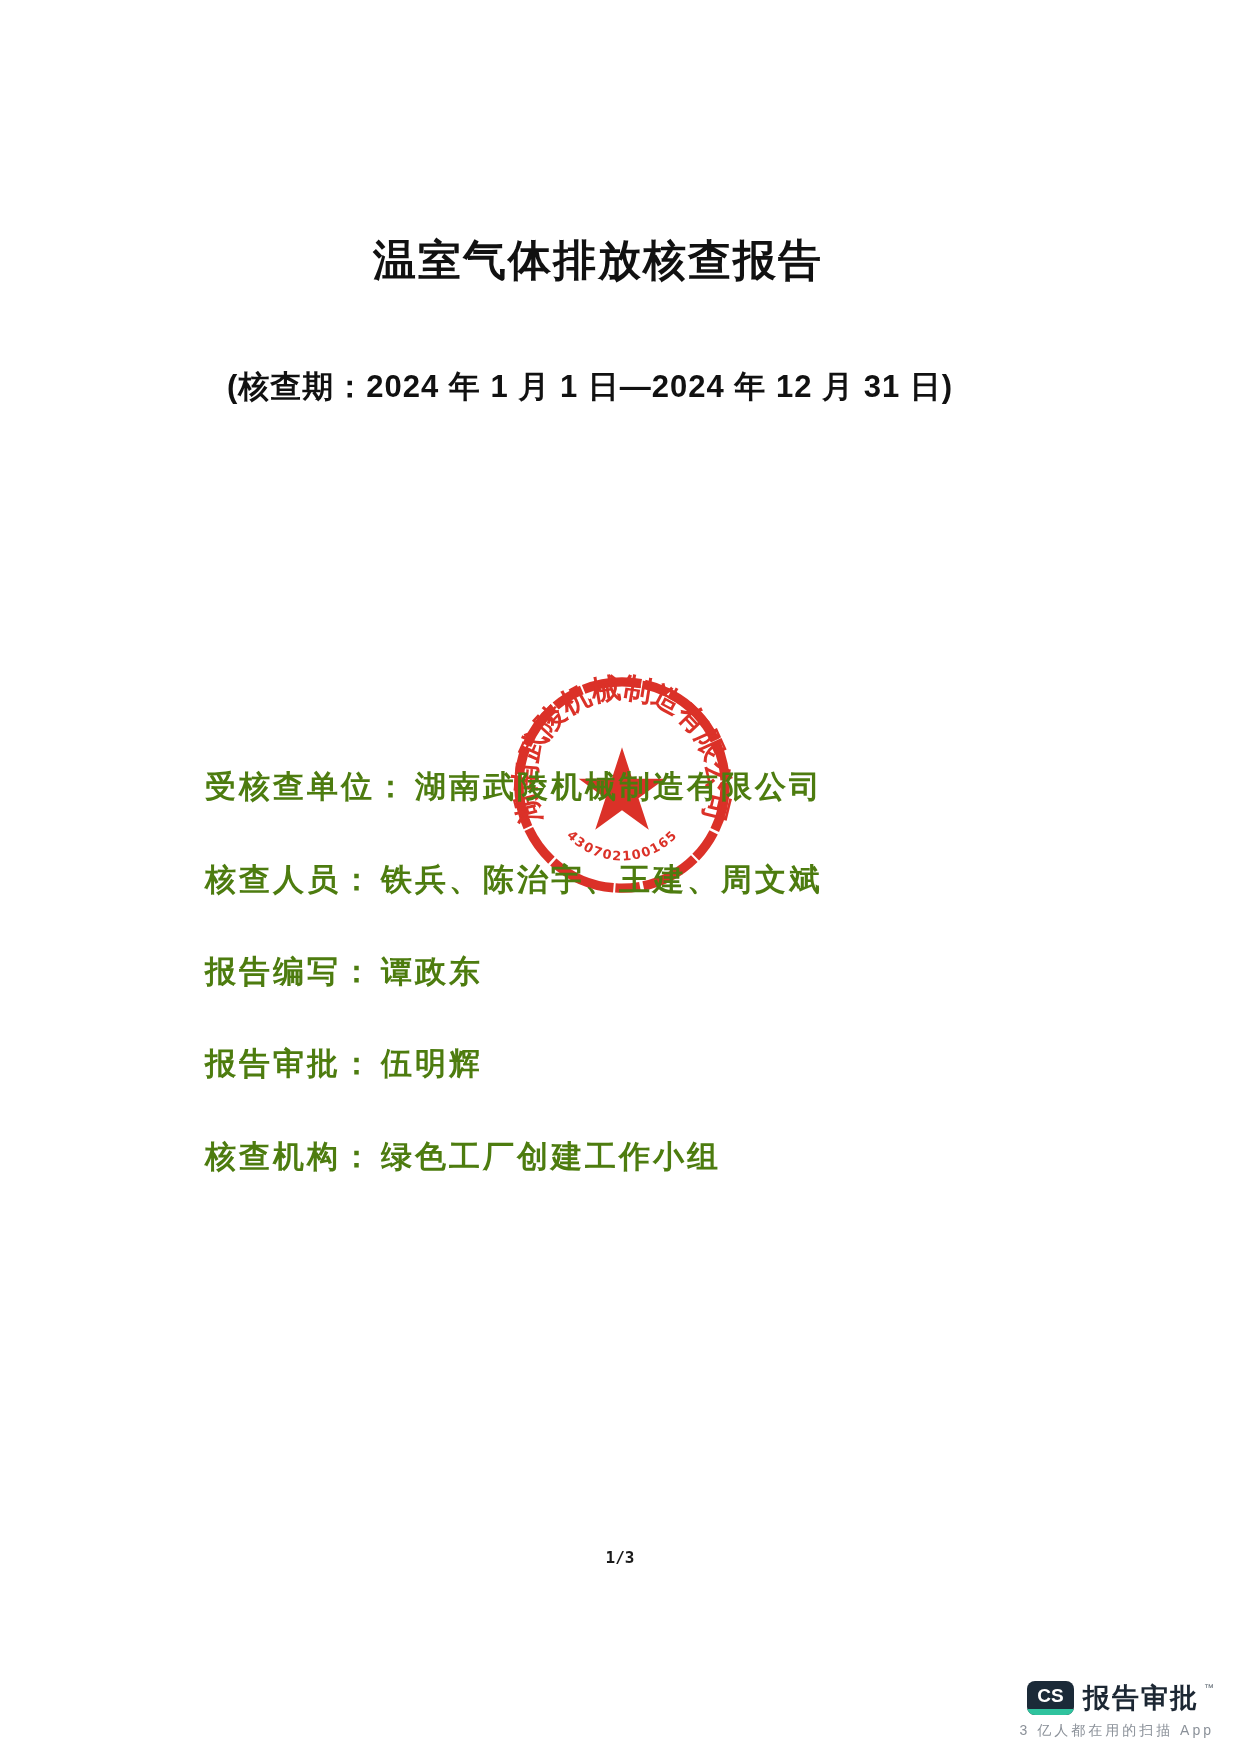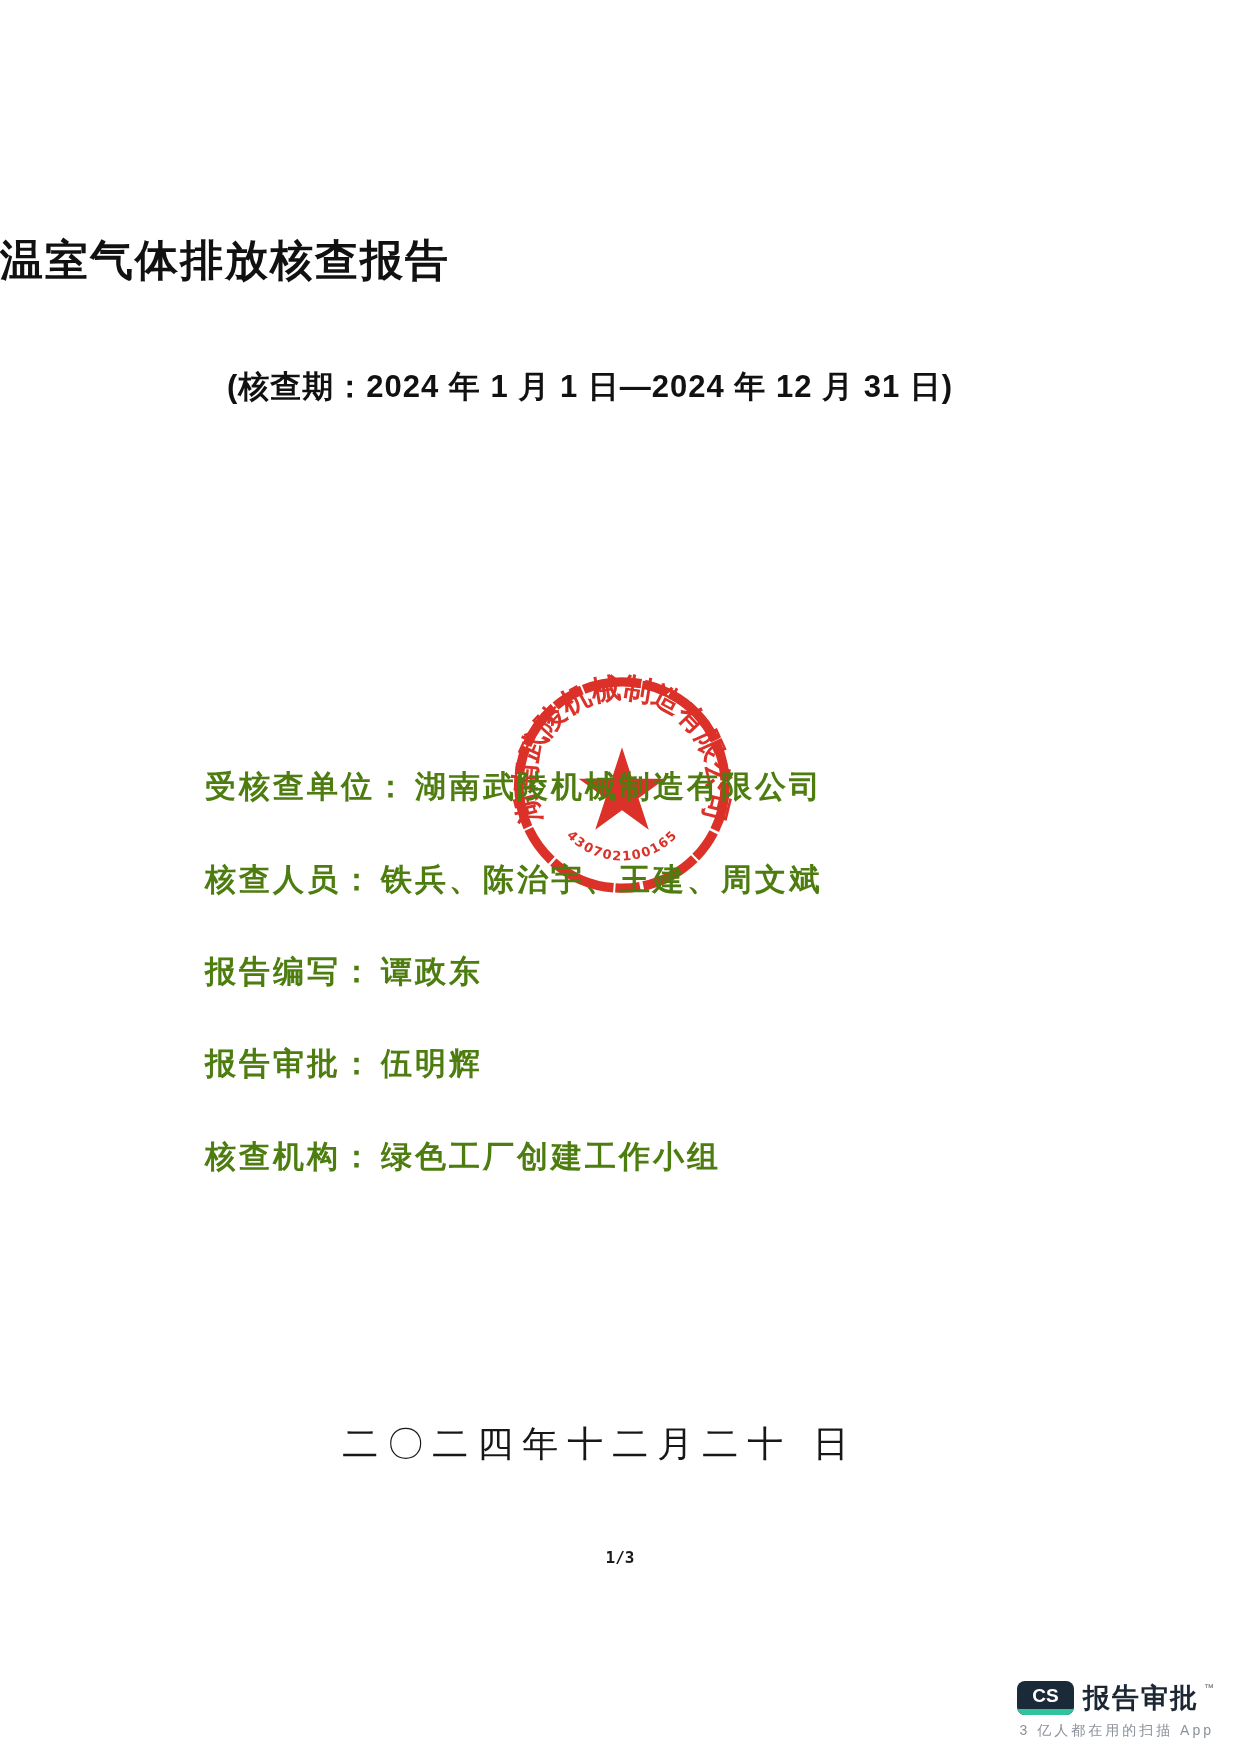"温室气体排放核查报告" .doc-title { padding-left: none -> 46px; text-align: left -> center }
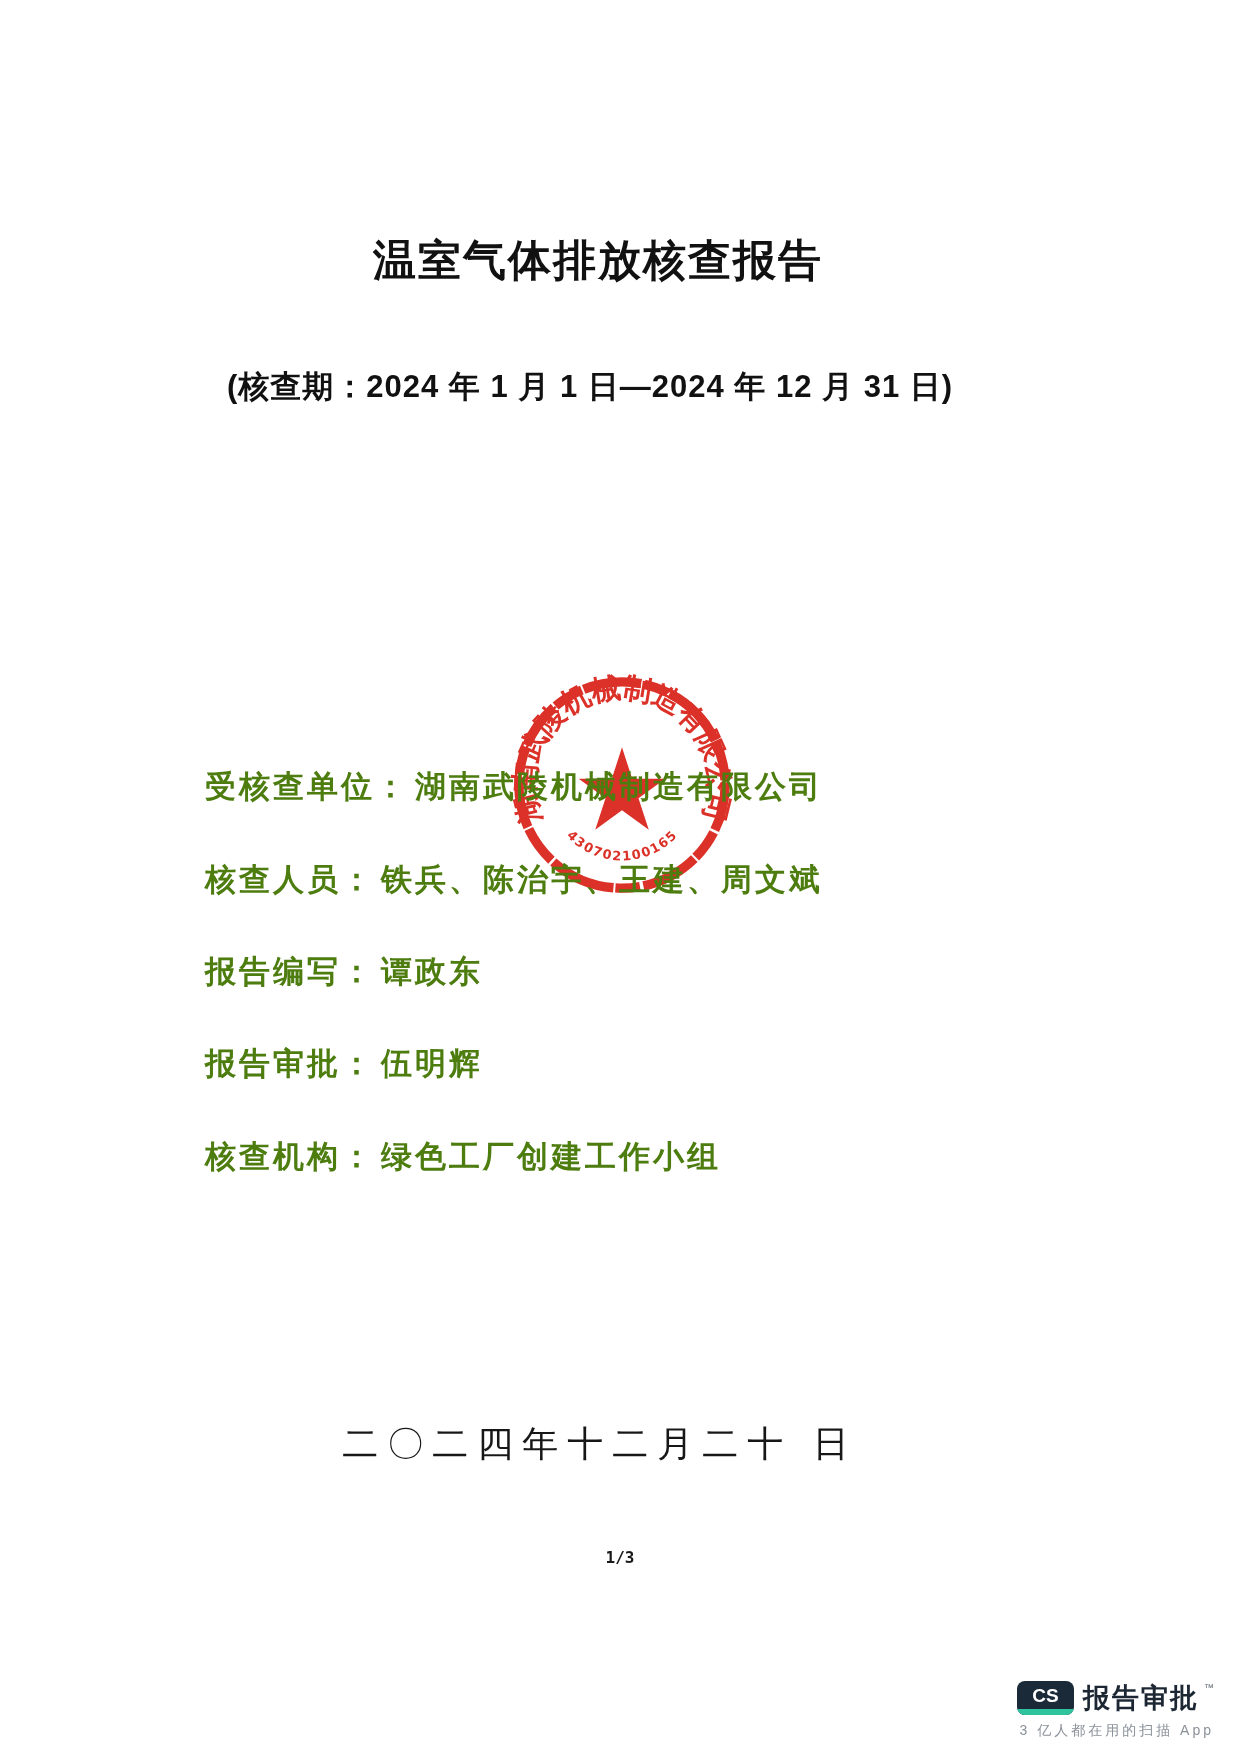"二〇二四年十二月二十 日" div.doc-date { html: <div>二〇二四年十二月二十 日</div> -> none }
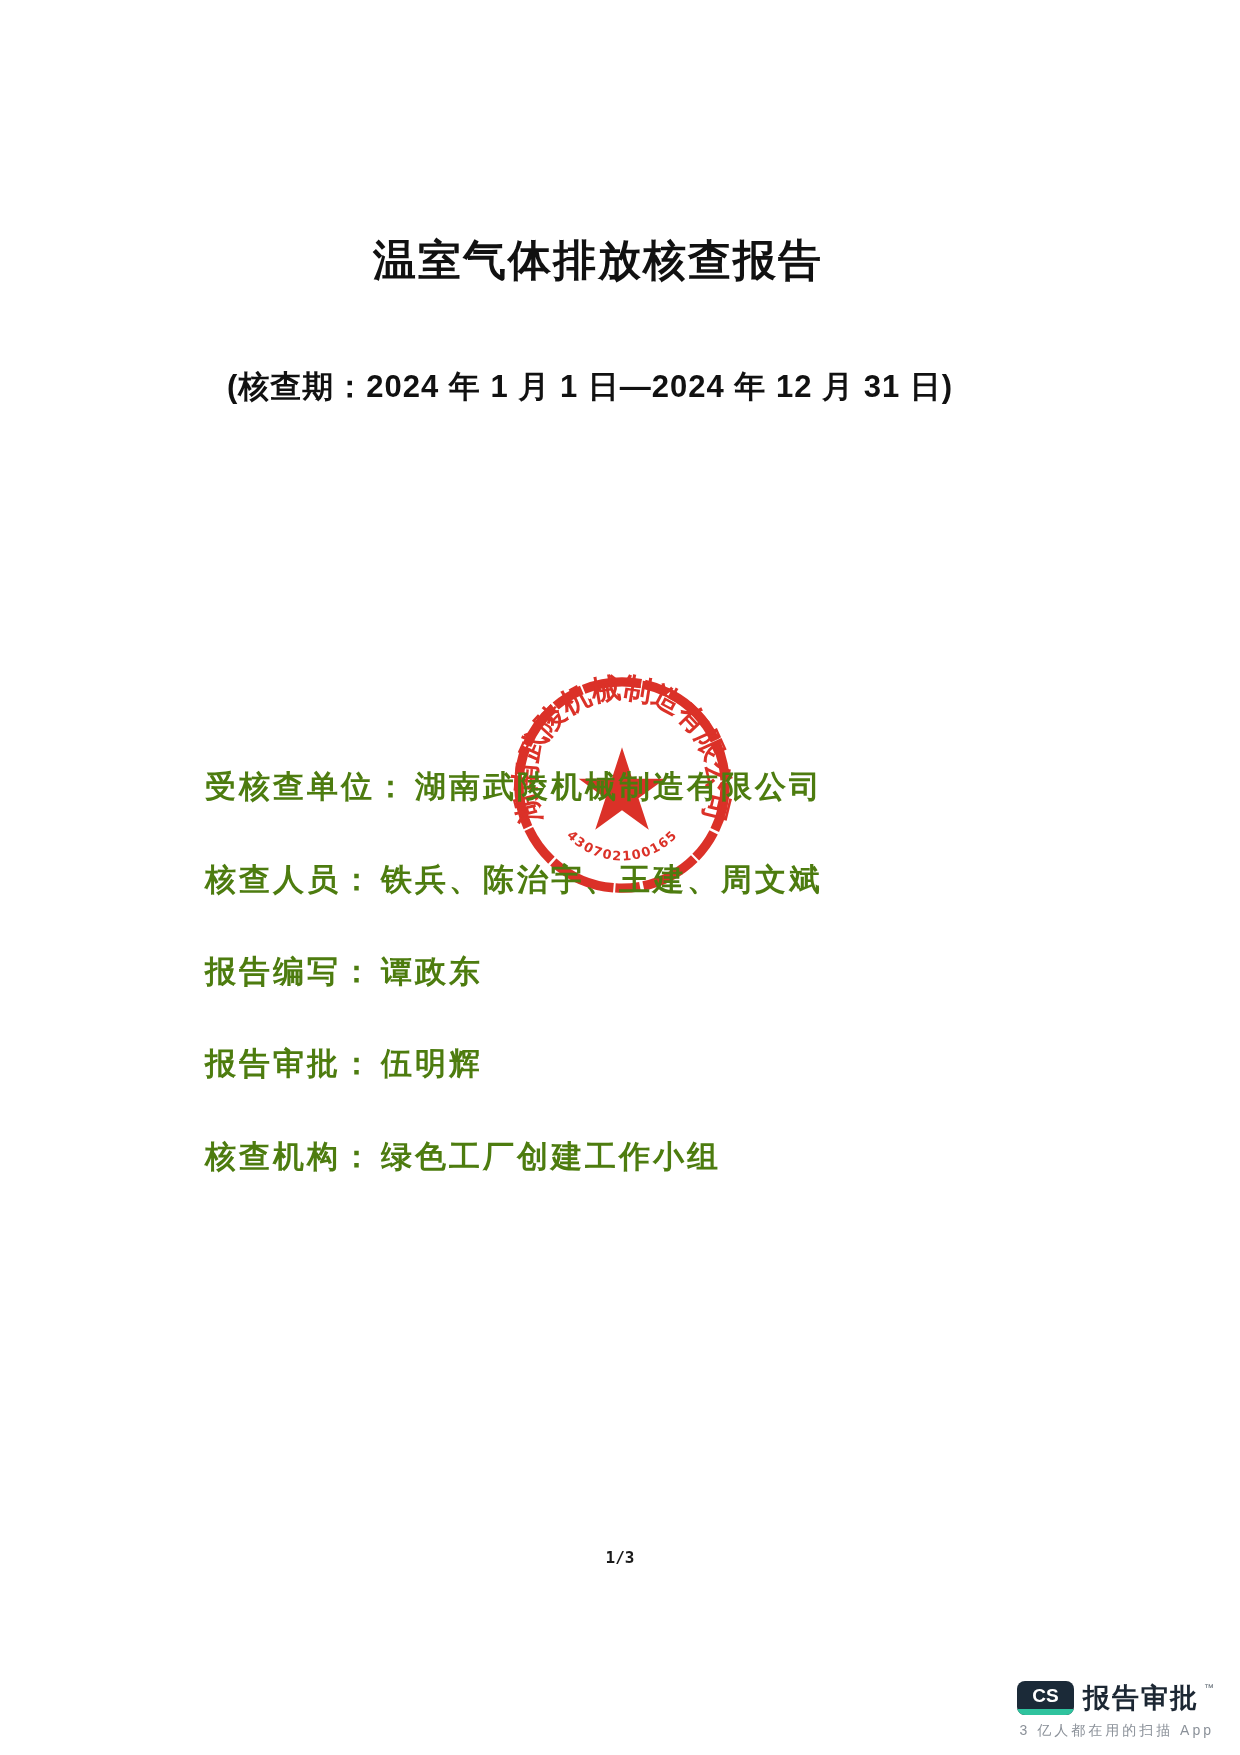"CS" .cs-icon { width: 57px -> 47px }
